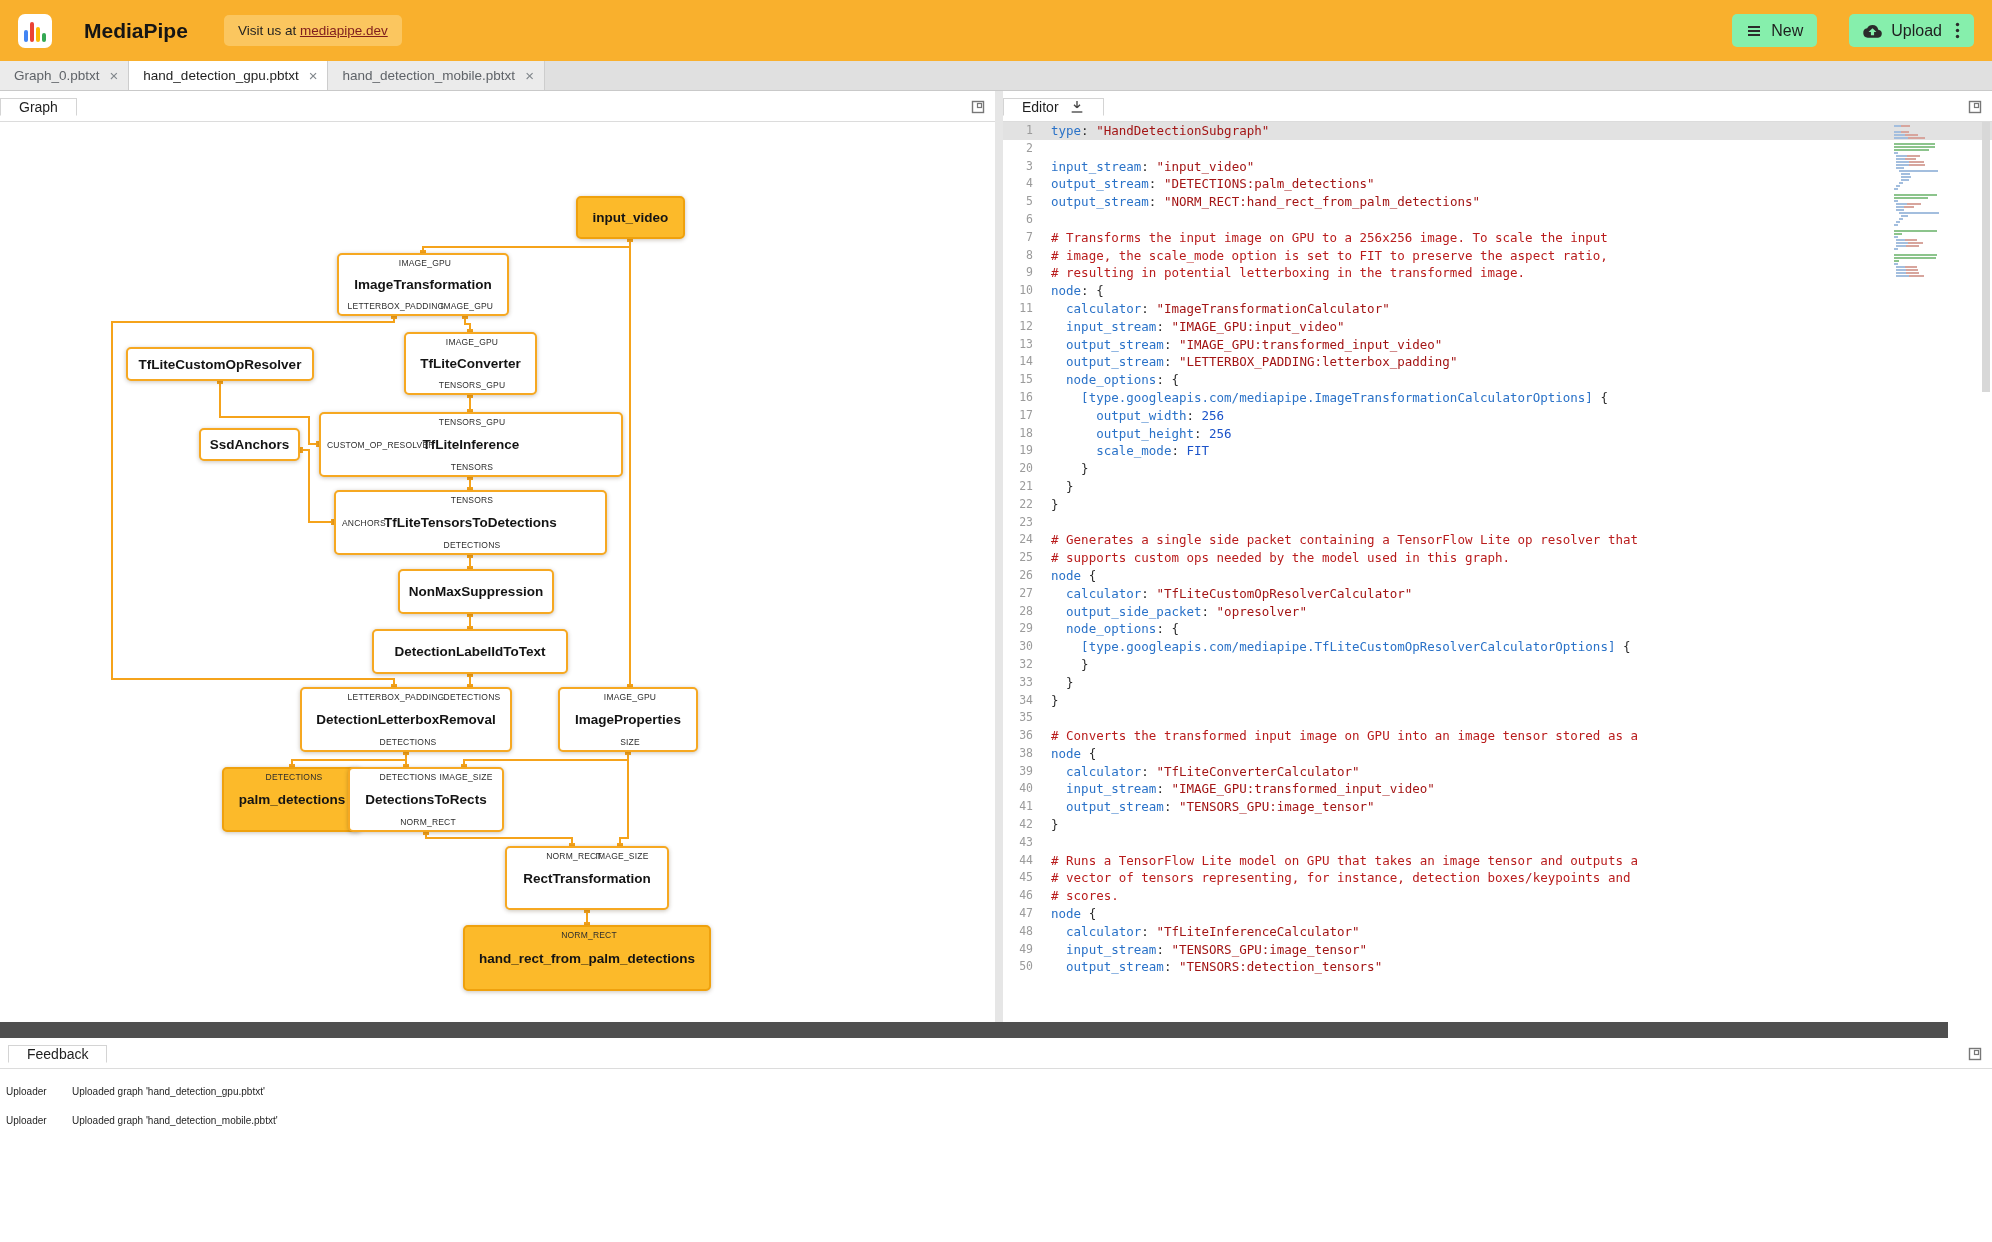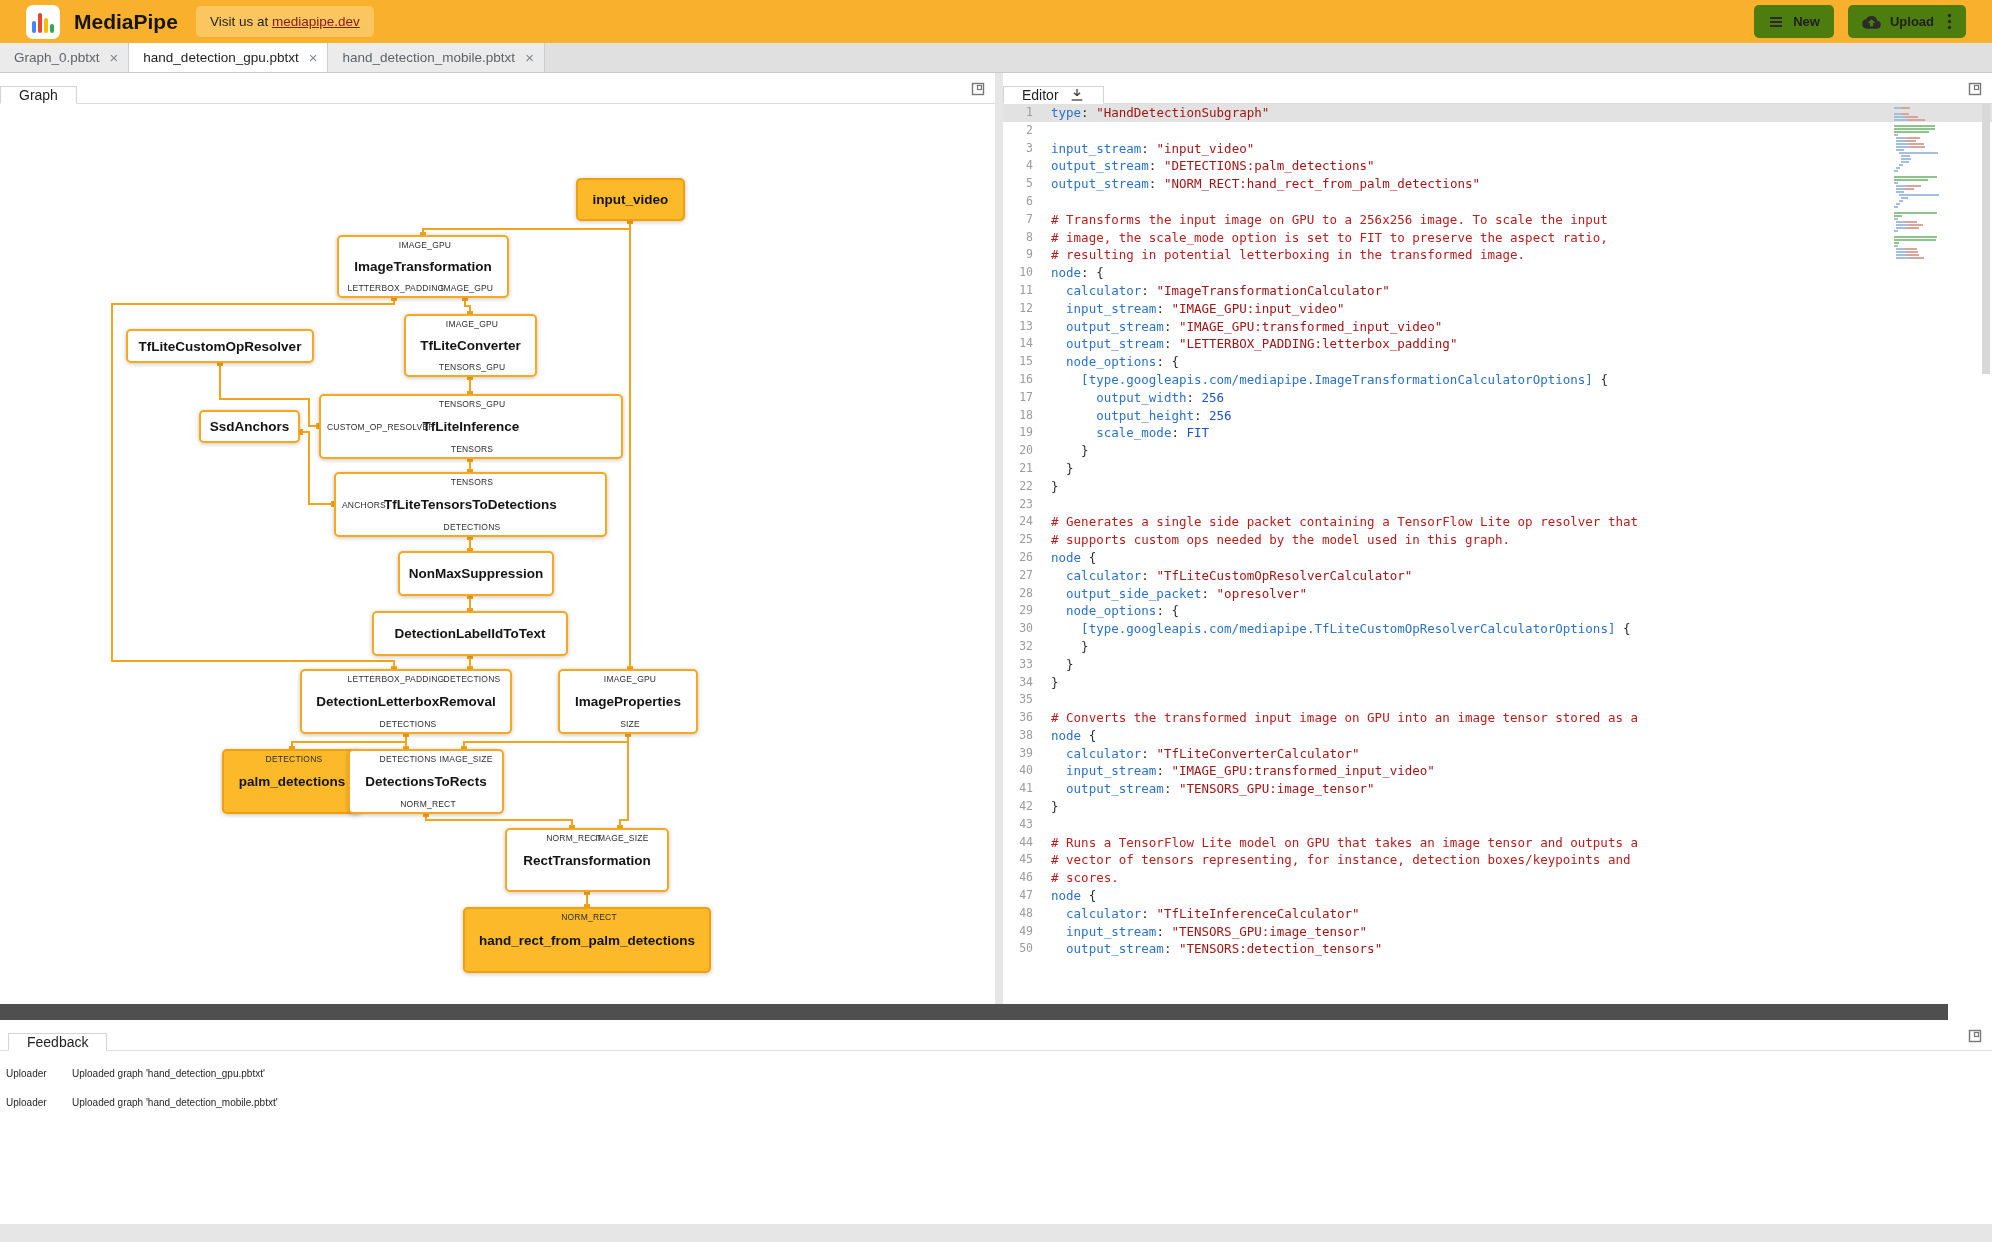"MediaPipe" .header { gap: 14px -> 32px; height: 43px -> 61px; padding: 0 26px -> 0 18px }
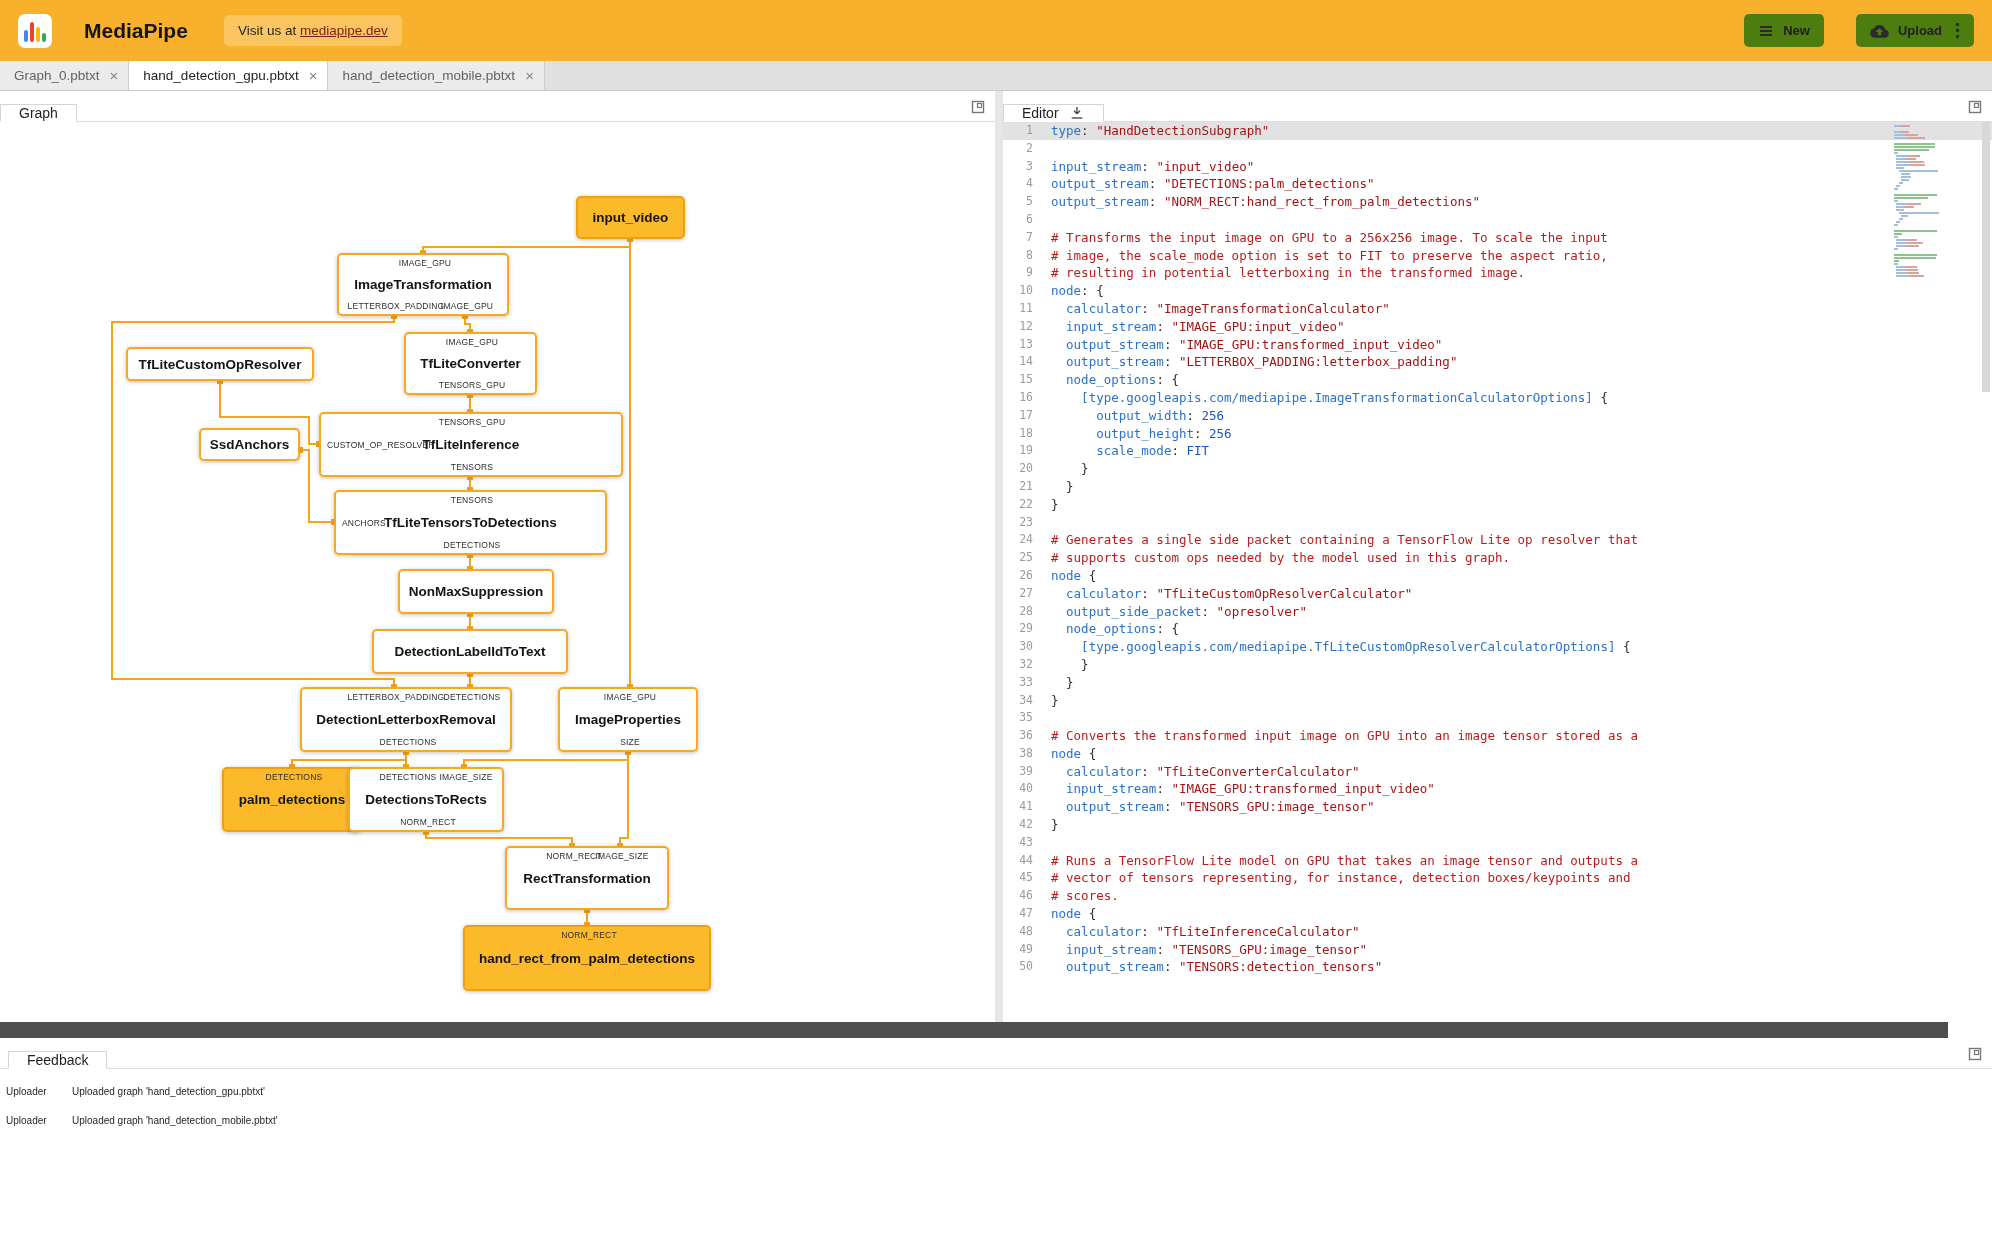"New" .hbtn { background: #4d7c0f -> #86efac; font-size: 13px -> 16px; font-weight: 700 -> 400 }
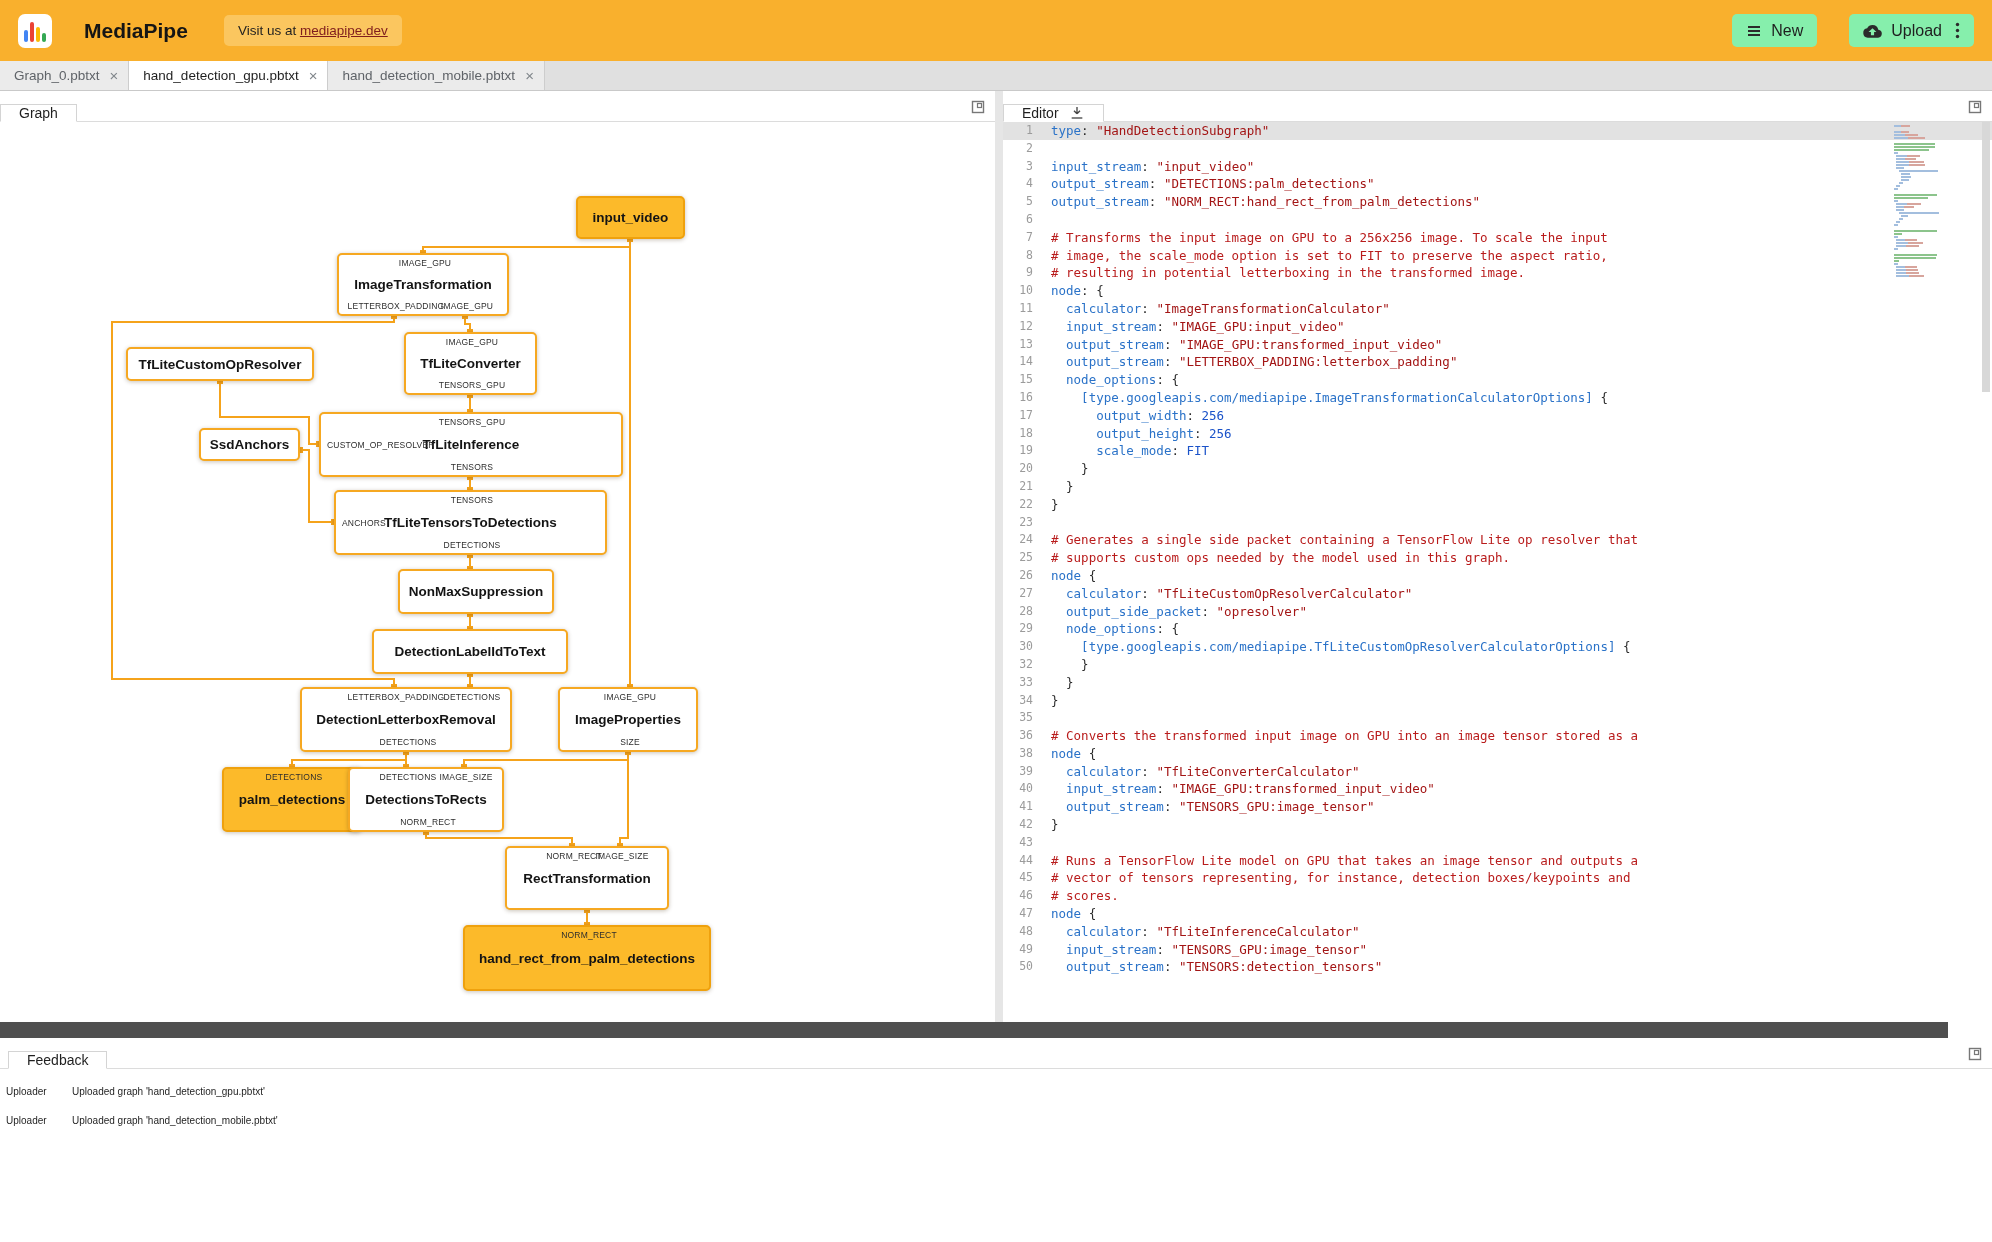"Graph" .panel-header { align-items: flex-end -> center }
